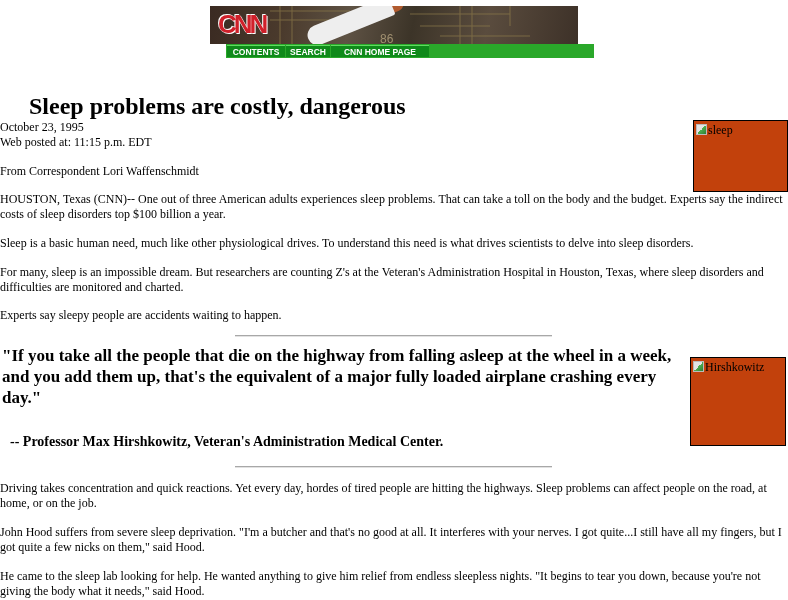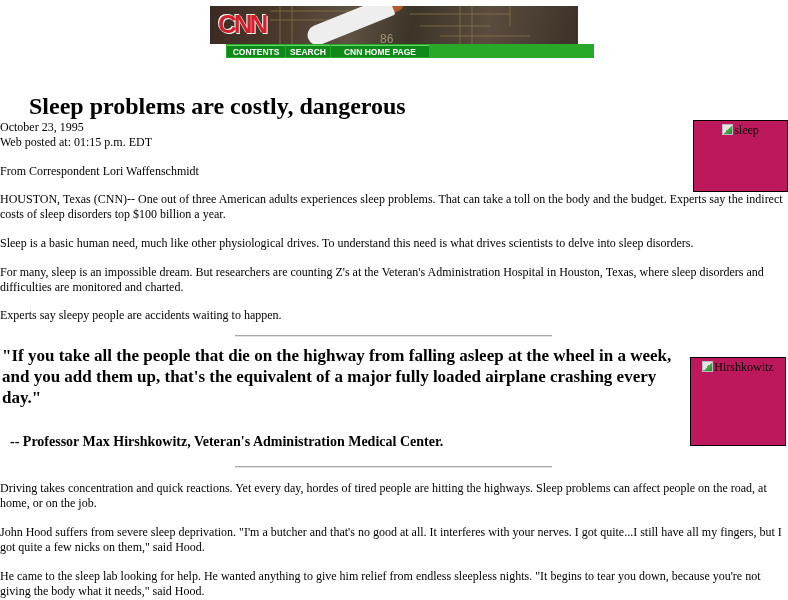"sleep" .img-ph { background: #be185d -> #c2410c; text-align: center -> none }
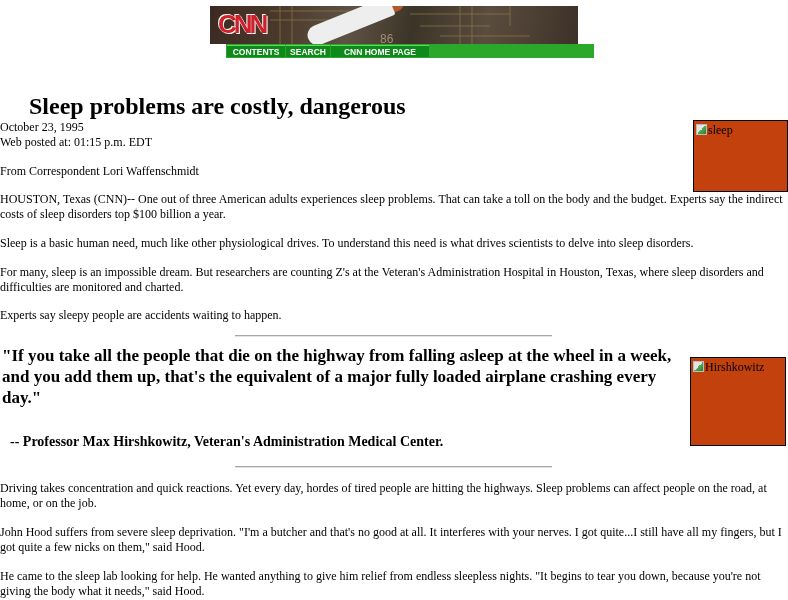"Web posted at: 01:15 p.m." div { text: 01:15 -> 11:15 }
